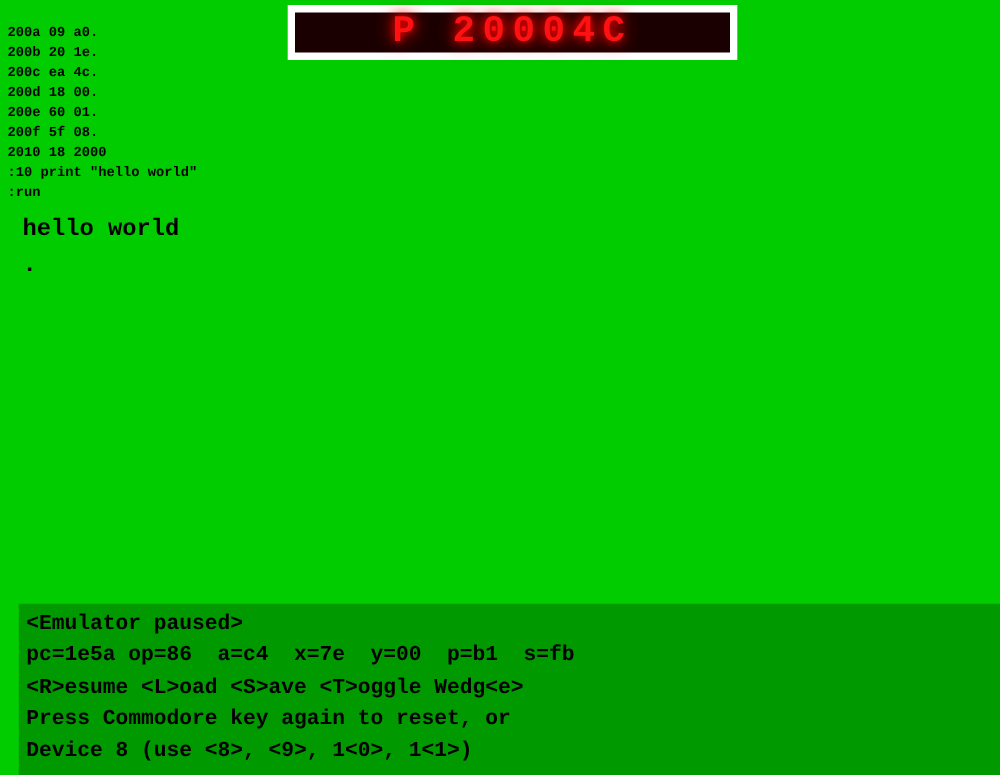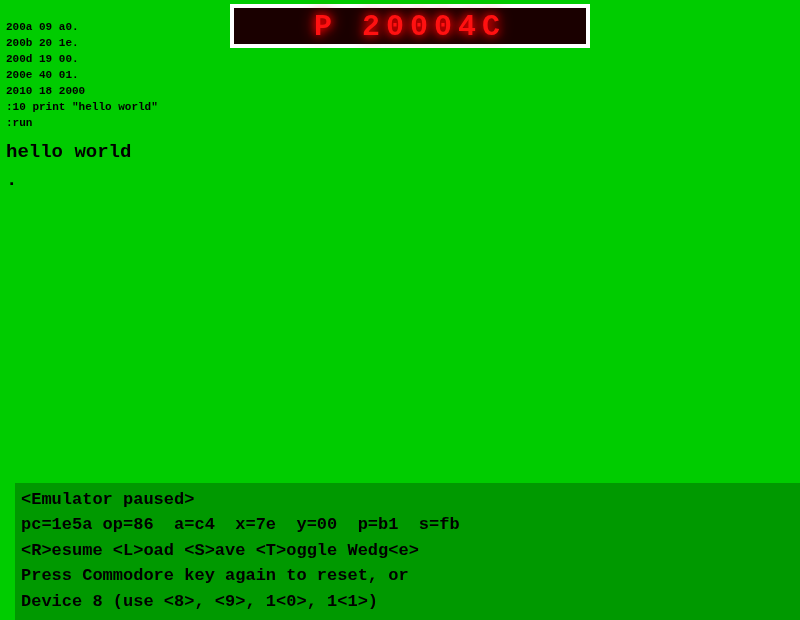"P 20004C" .led-display { align-items: flex-end -> center; border: 4px solid #ffffff -> 6px solid #ffffff }
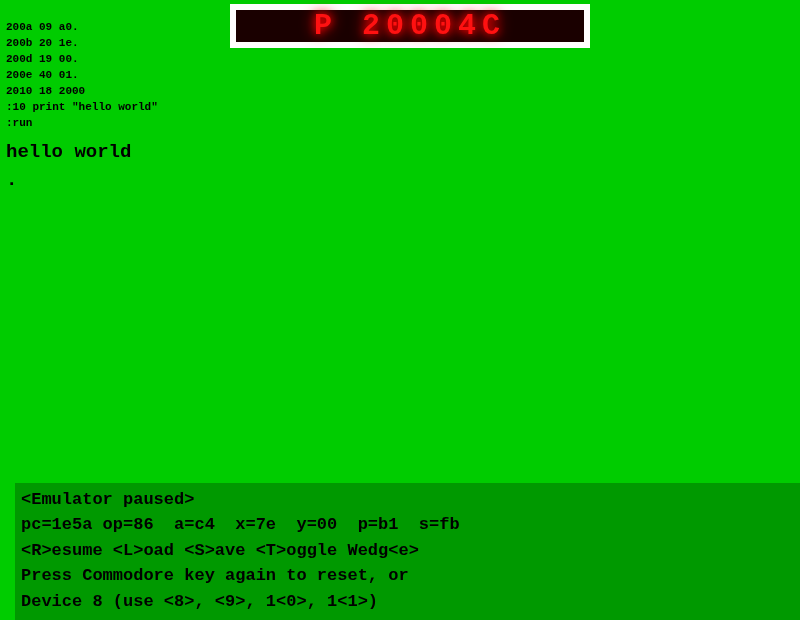"200c ea 4c." div.code-line { html: none -> <div>200c ea 4c.</div> }
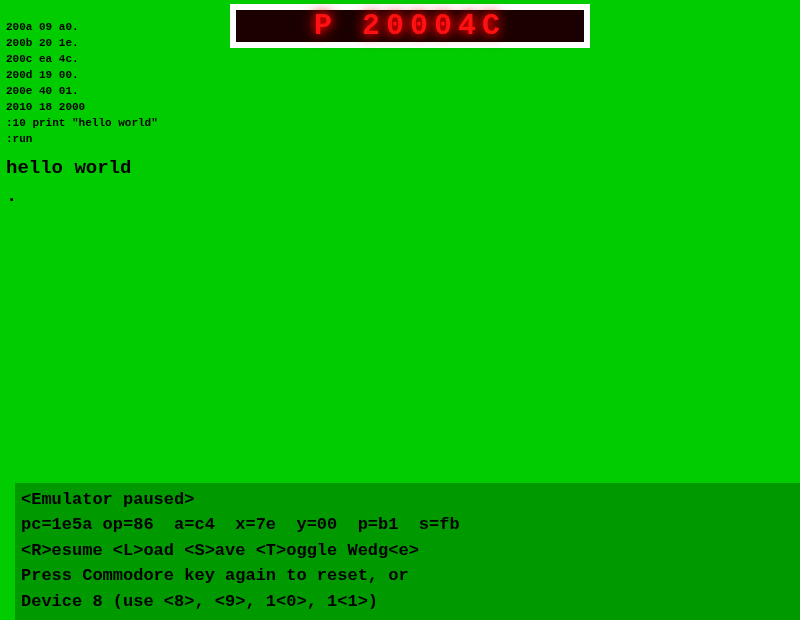"200d 19 00." div.code-line { text: 19 -> 18 }
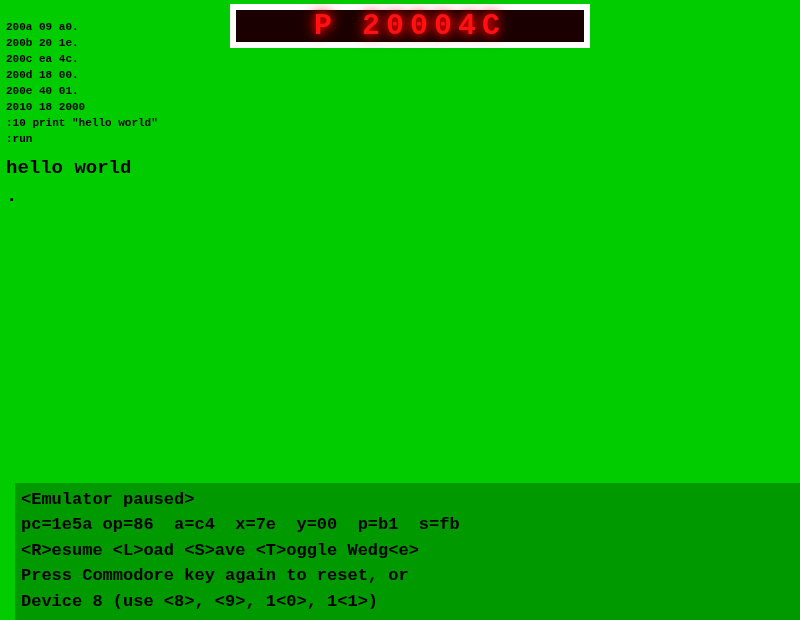"200e 40 01." div.code-line { text: 40 -> 60 }
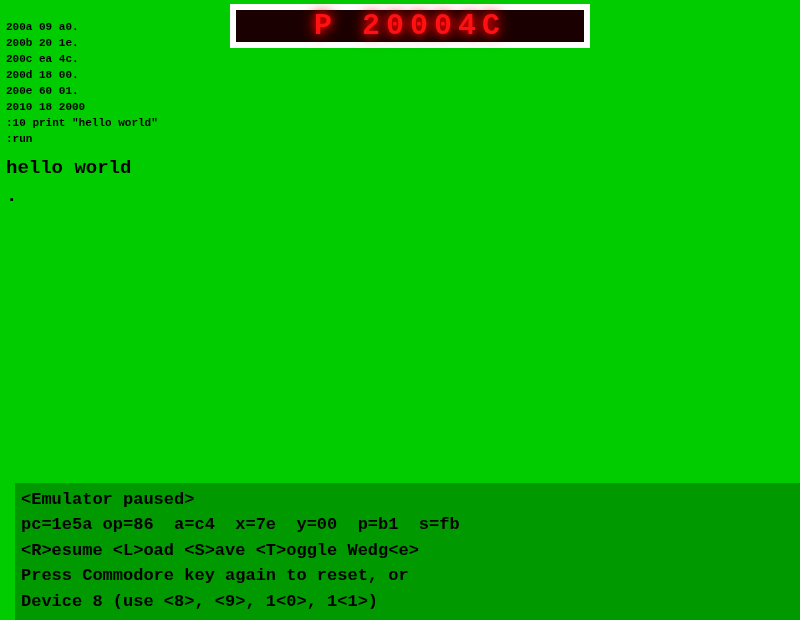"200f 5f 08." div.code-line { html: none -> <div>200f 5f 08.</div> }
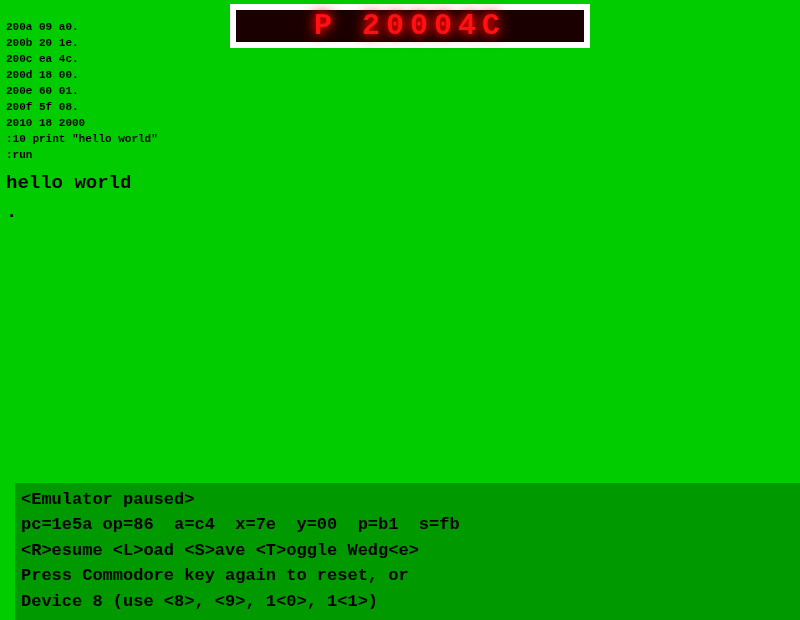"hello world" div { margin-left: none -> 12px }
